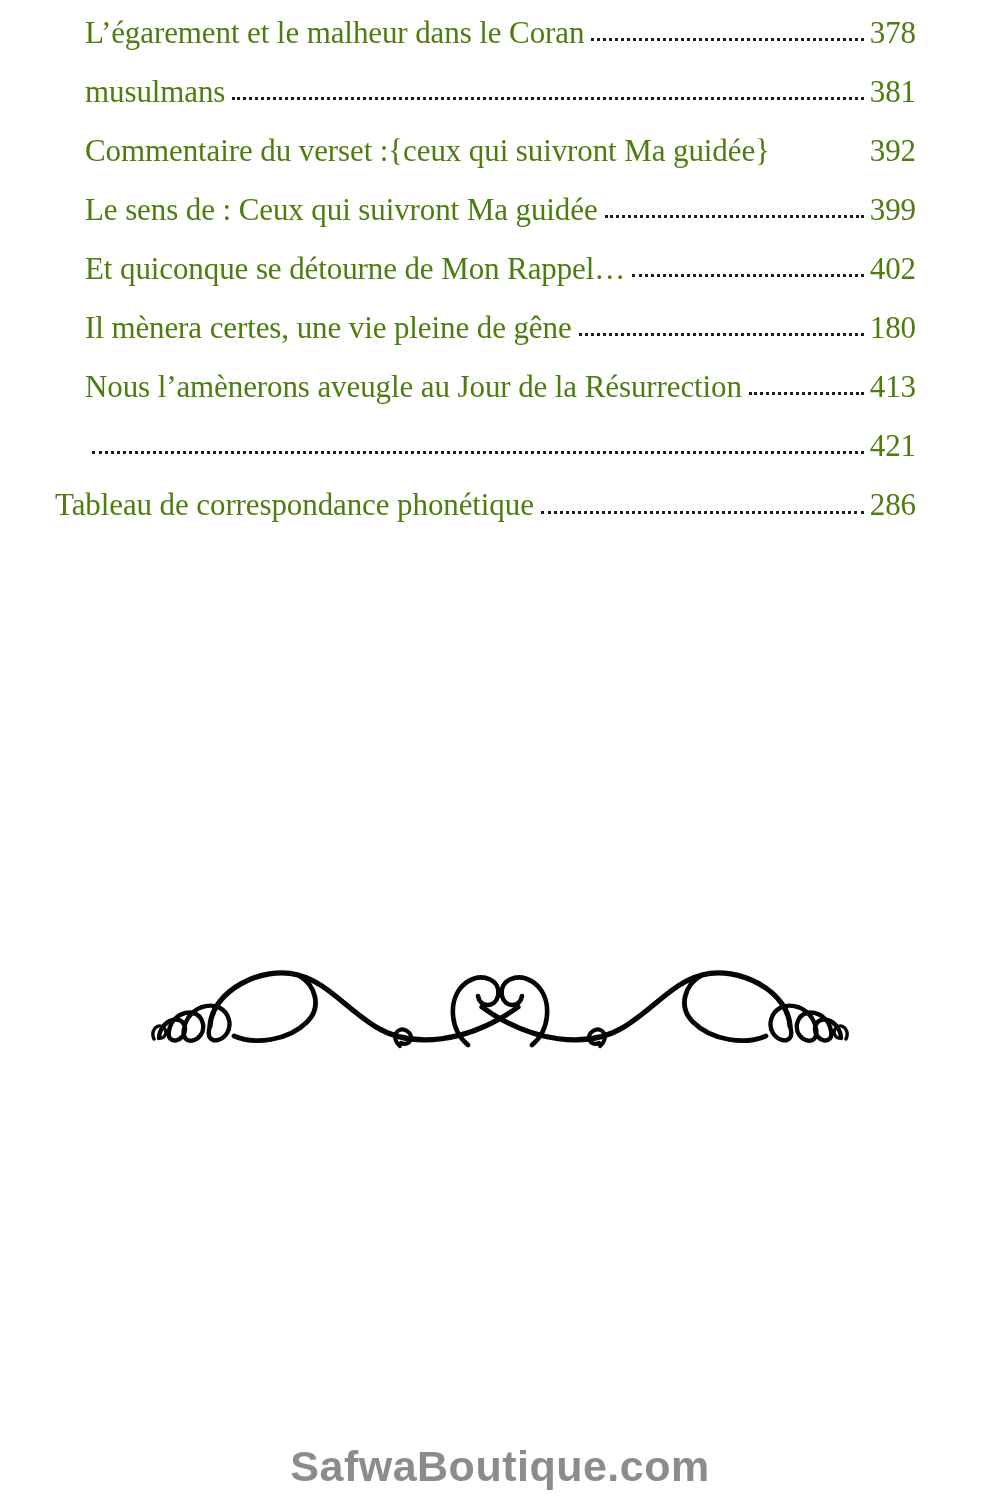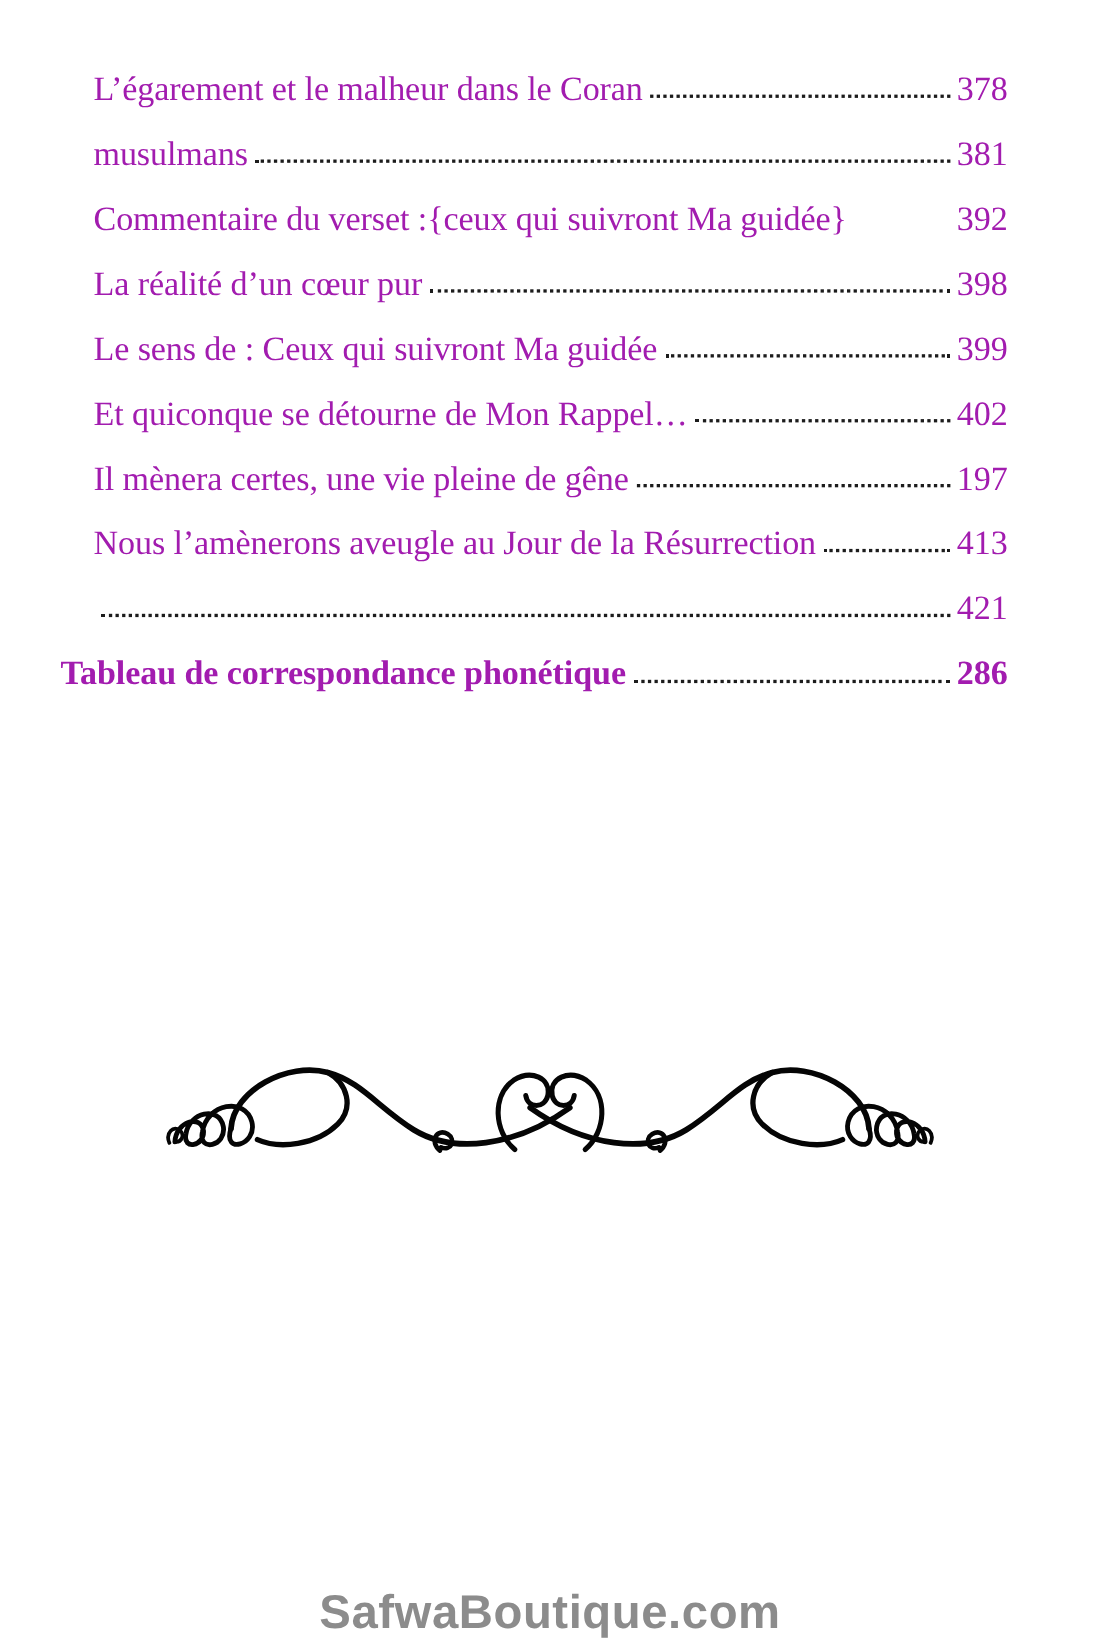"L’égarement et le malheur dans" .toc { color: #a21caf -> #4d7c0f; margin-top: 48px -> none }
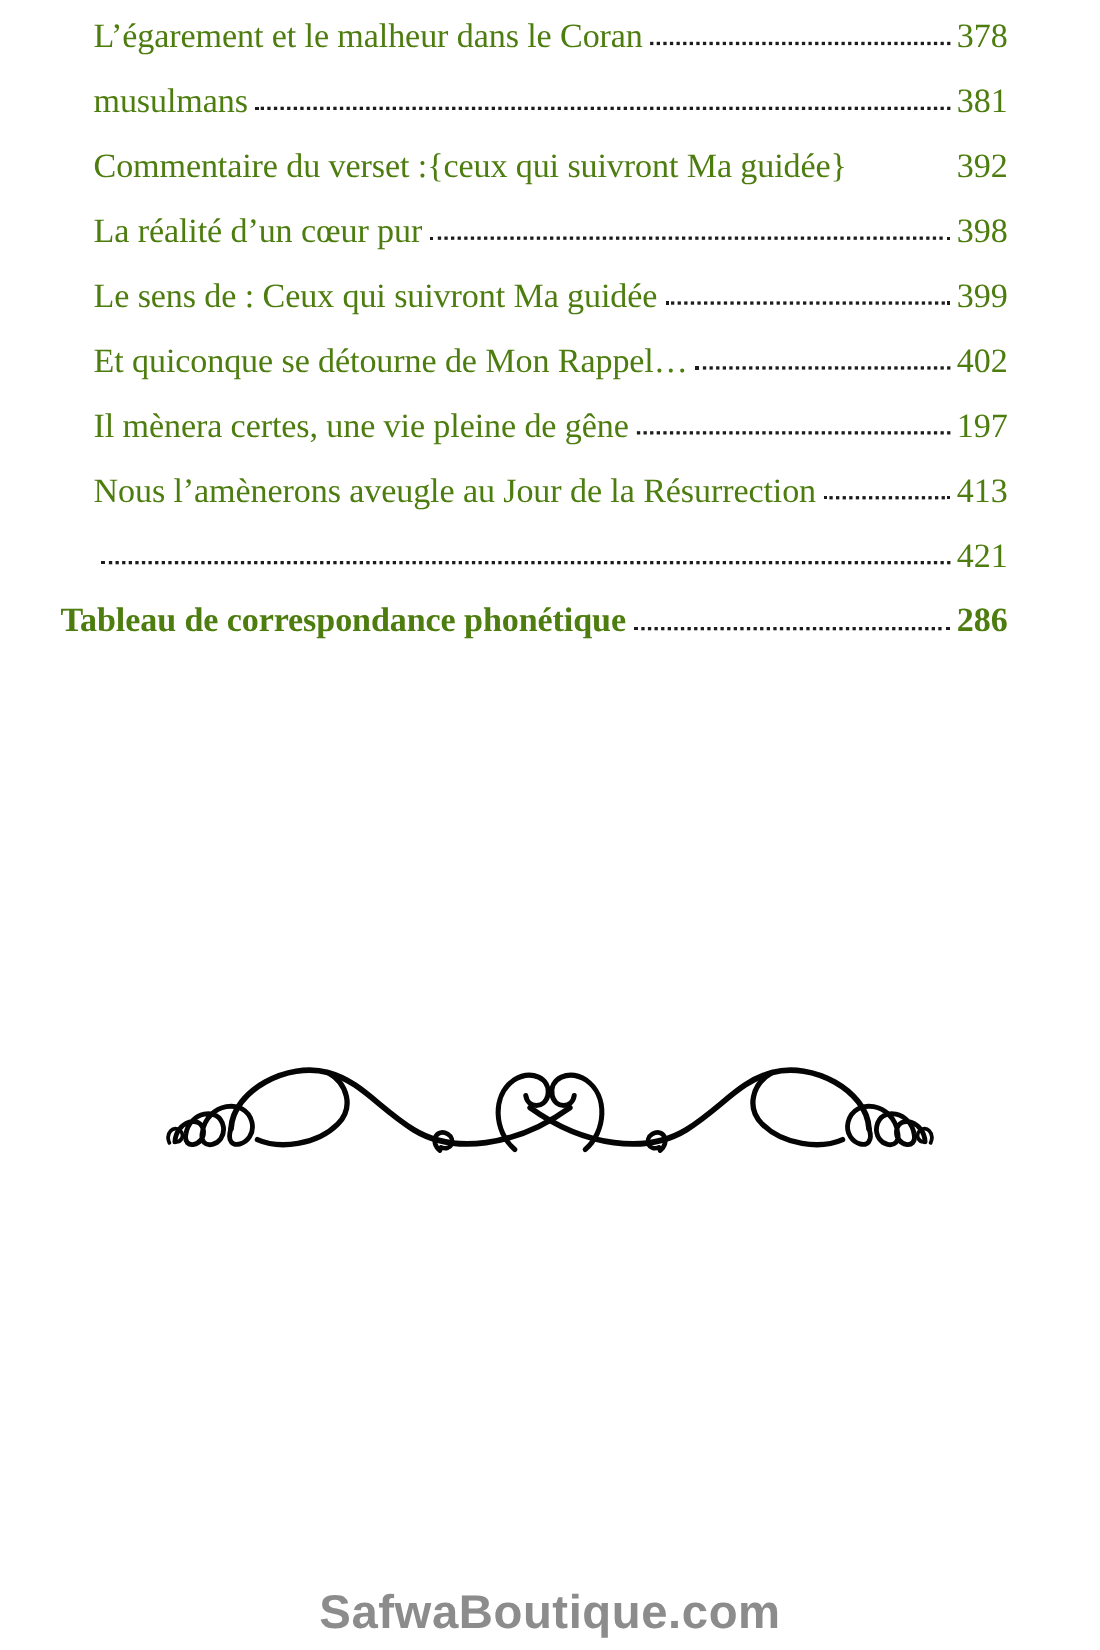"La réalité d’un cœur pur" div.toc-entry { html: <div> <div> <span>La réalité d’un cœur pur</span> <span></span> <span>398</span> </div> </div> -> none }
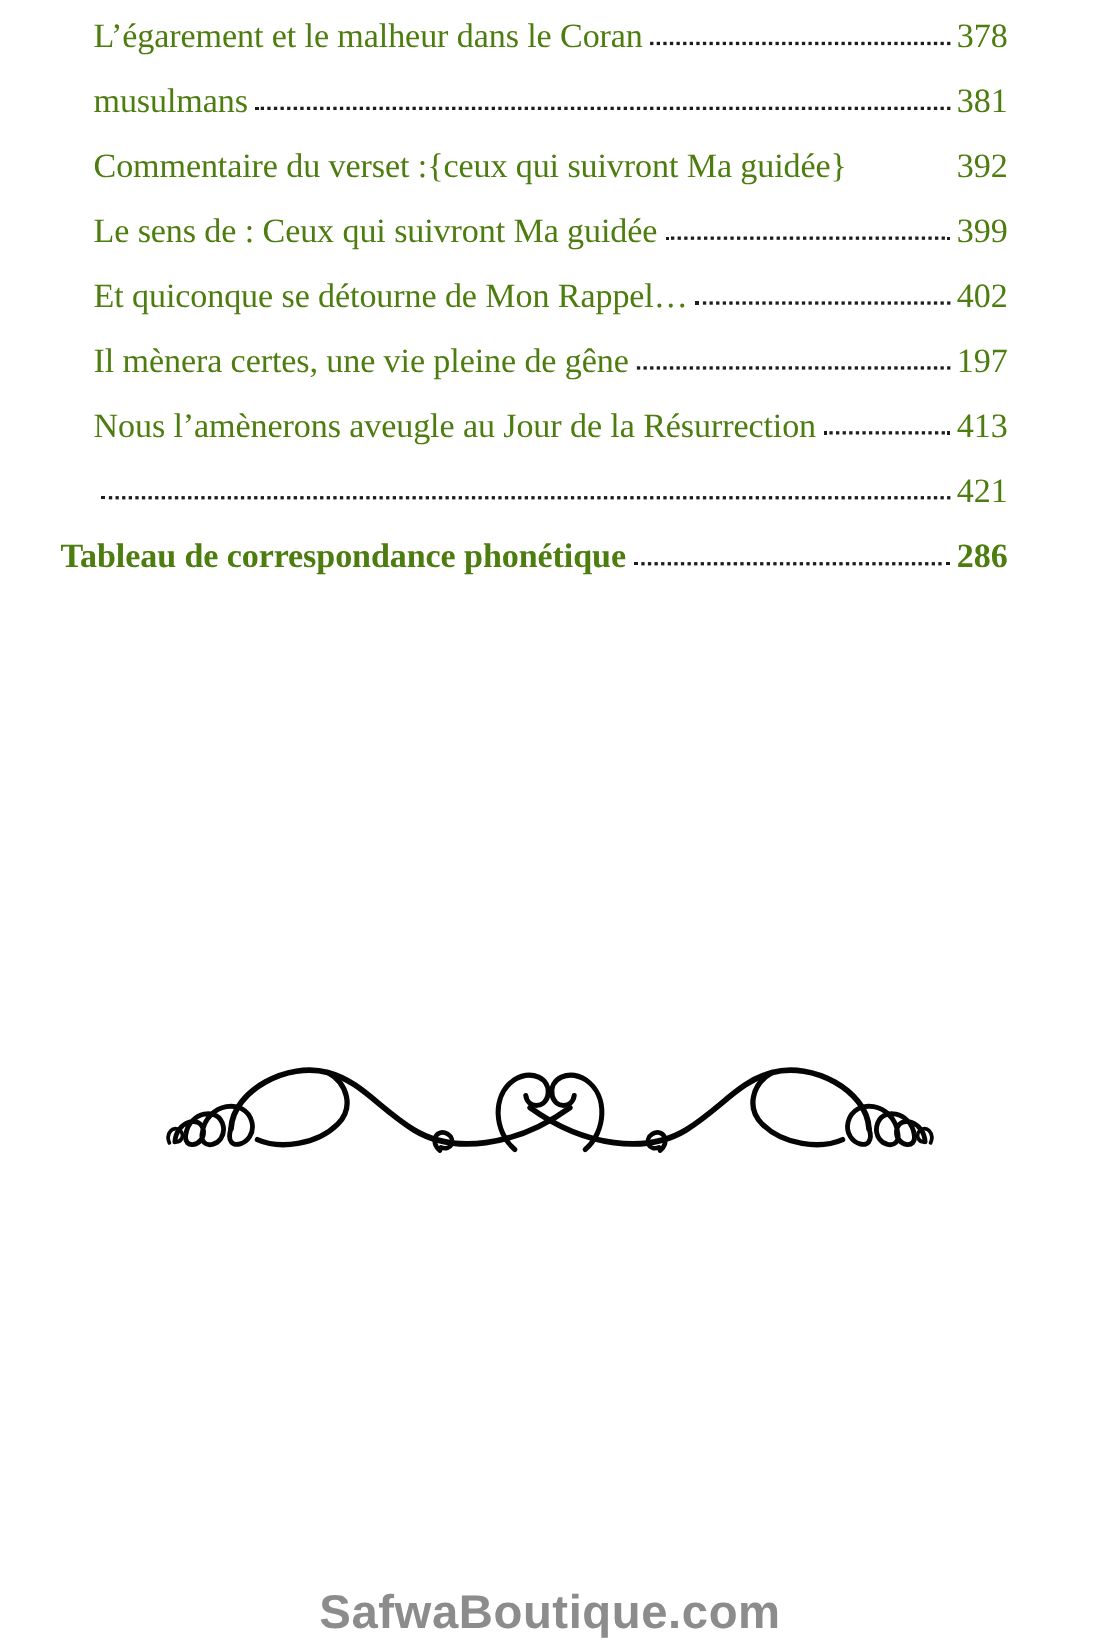"197" span.toc-page { text: 197 -> 180 }
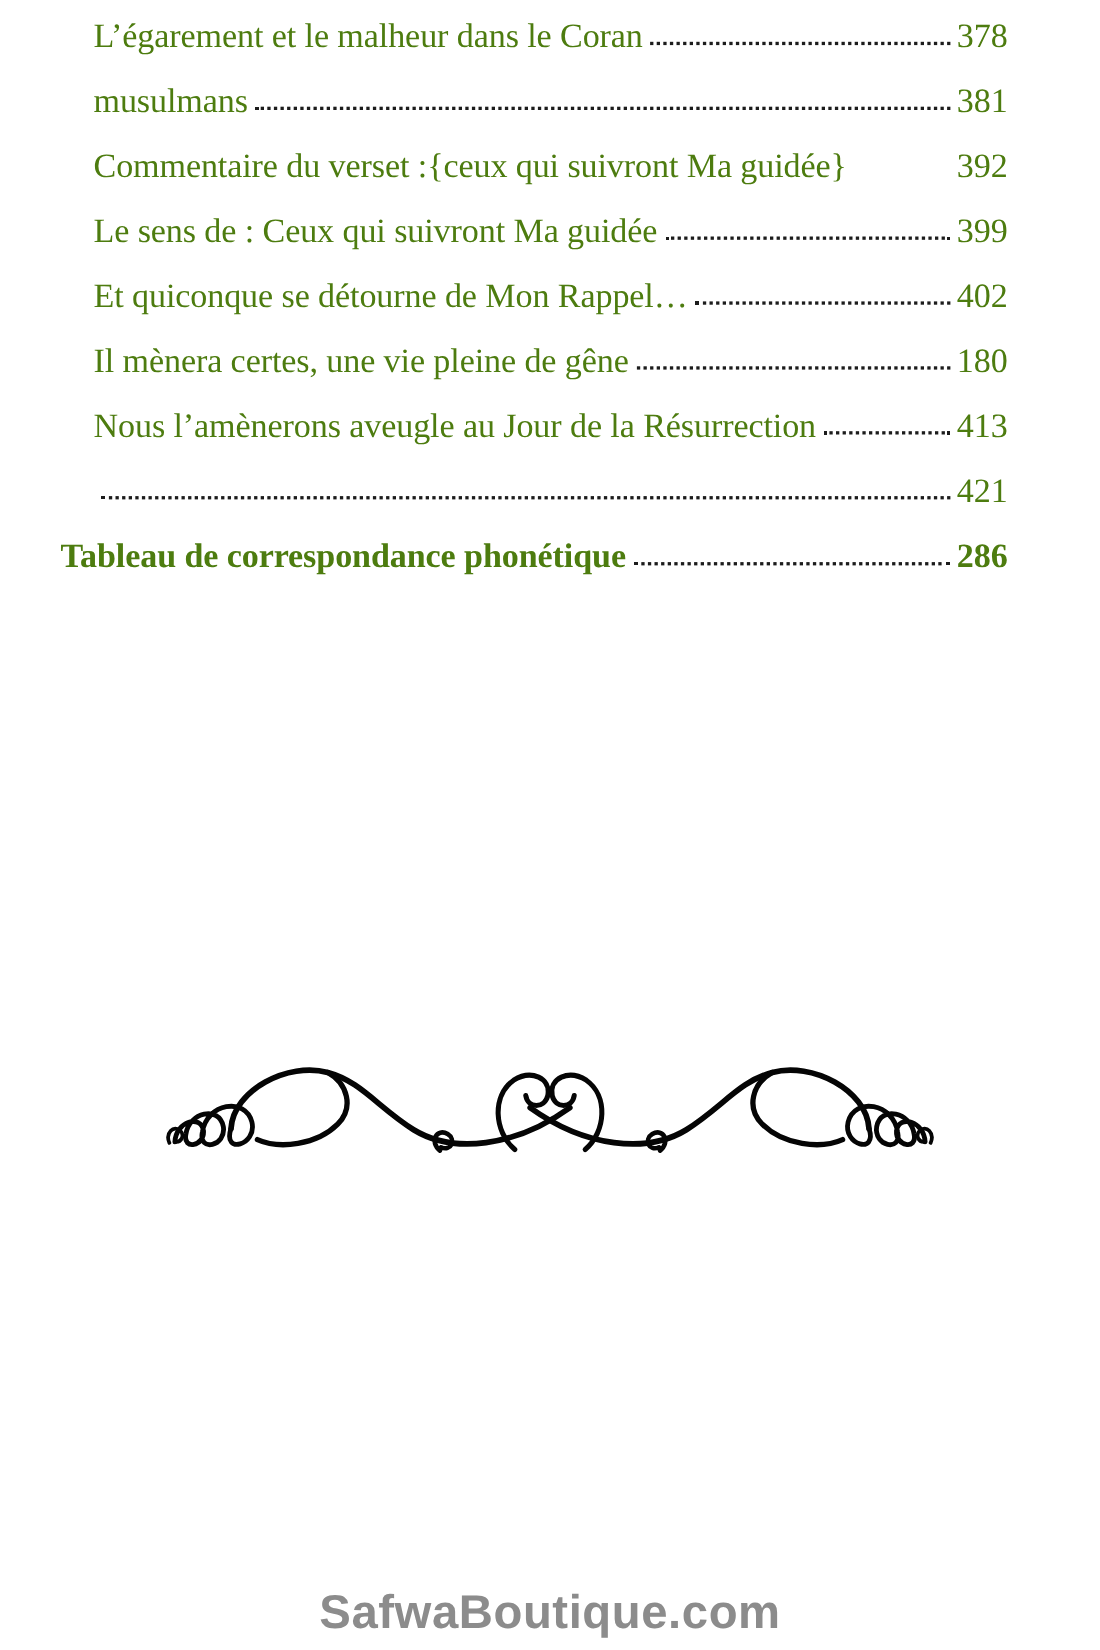"Tableau de correspondance phonétique" .toc-entry.bold { font-weight: 700 -> 400 }
